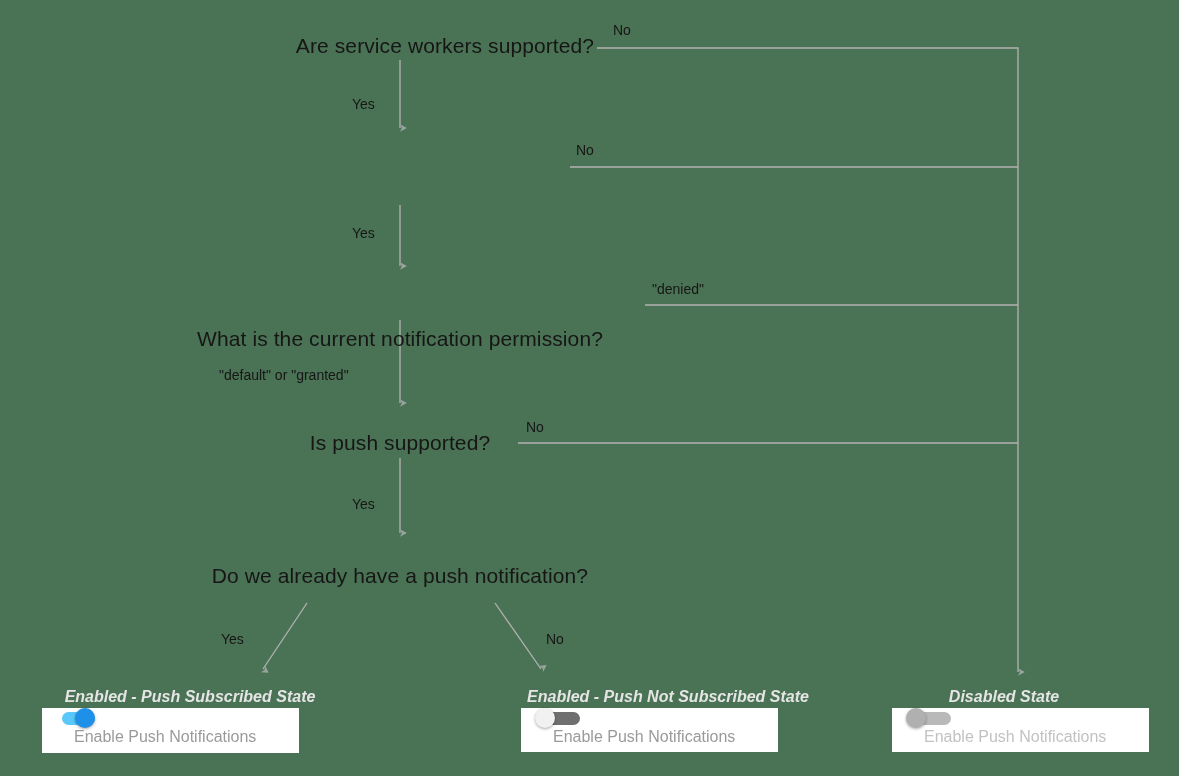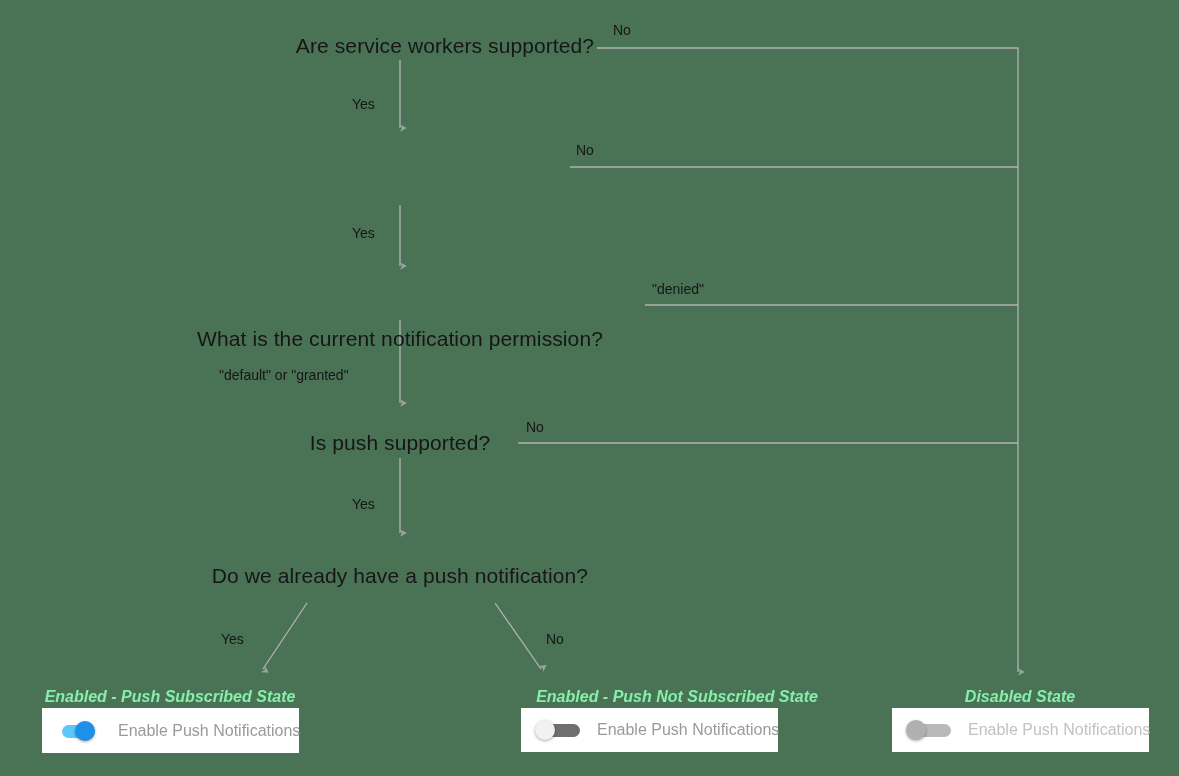"Enabled - Push Subscribed State" .state-label { color: #86efac -> #e5e5e5; padding-left: none -> 20px }
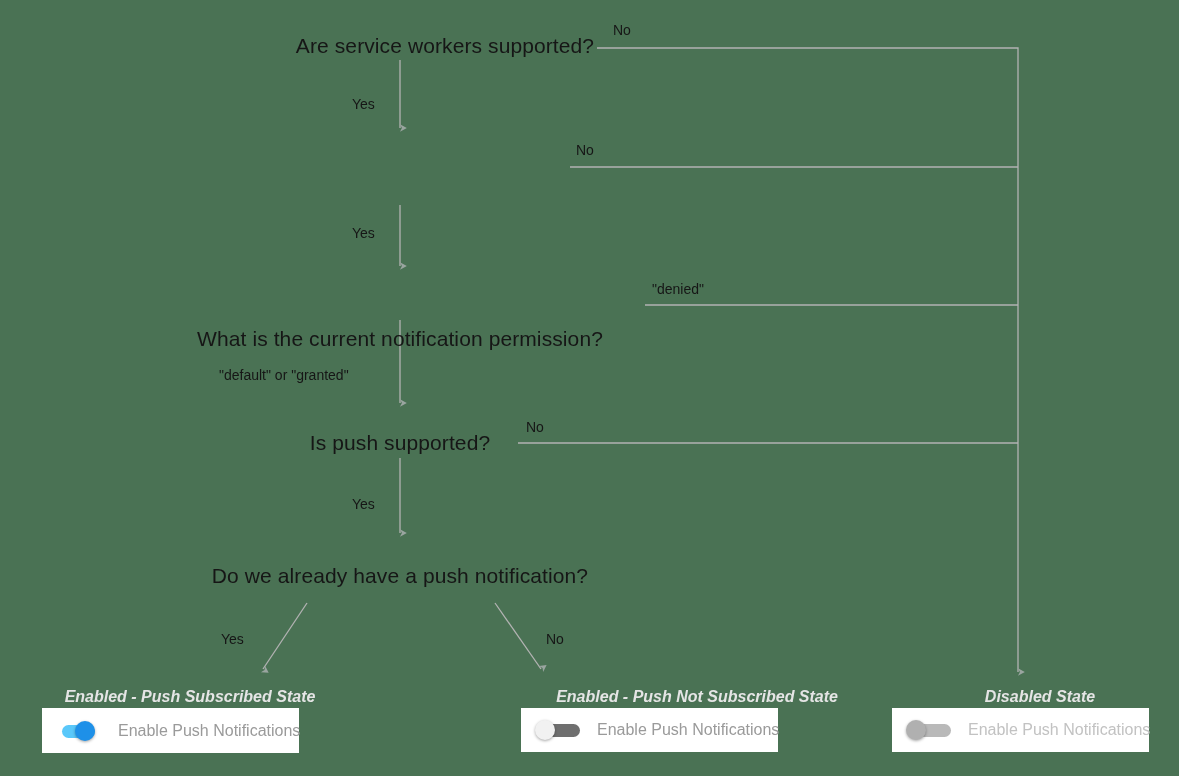"Enabled - Push Not Subscribed" div.state-label { text-align: right -> none }
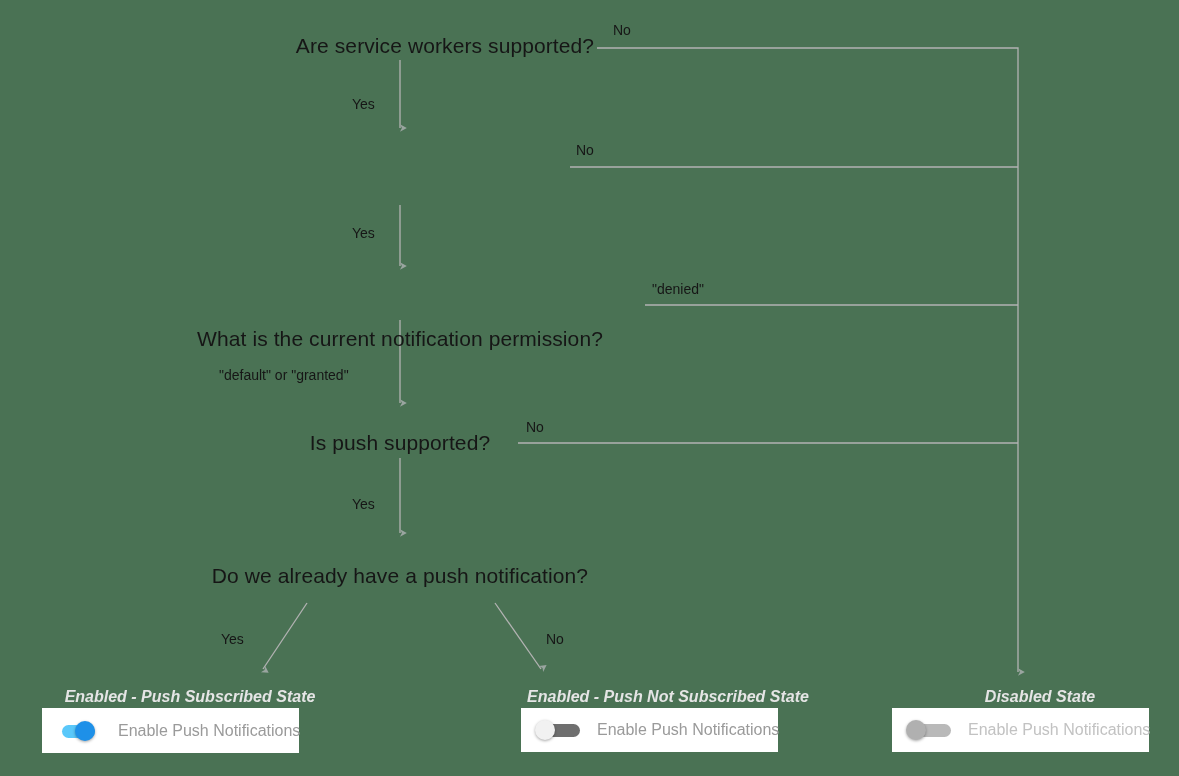"Disabled State" div.state-label { left: 880px -> 844px }
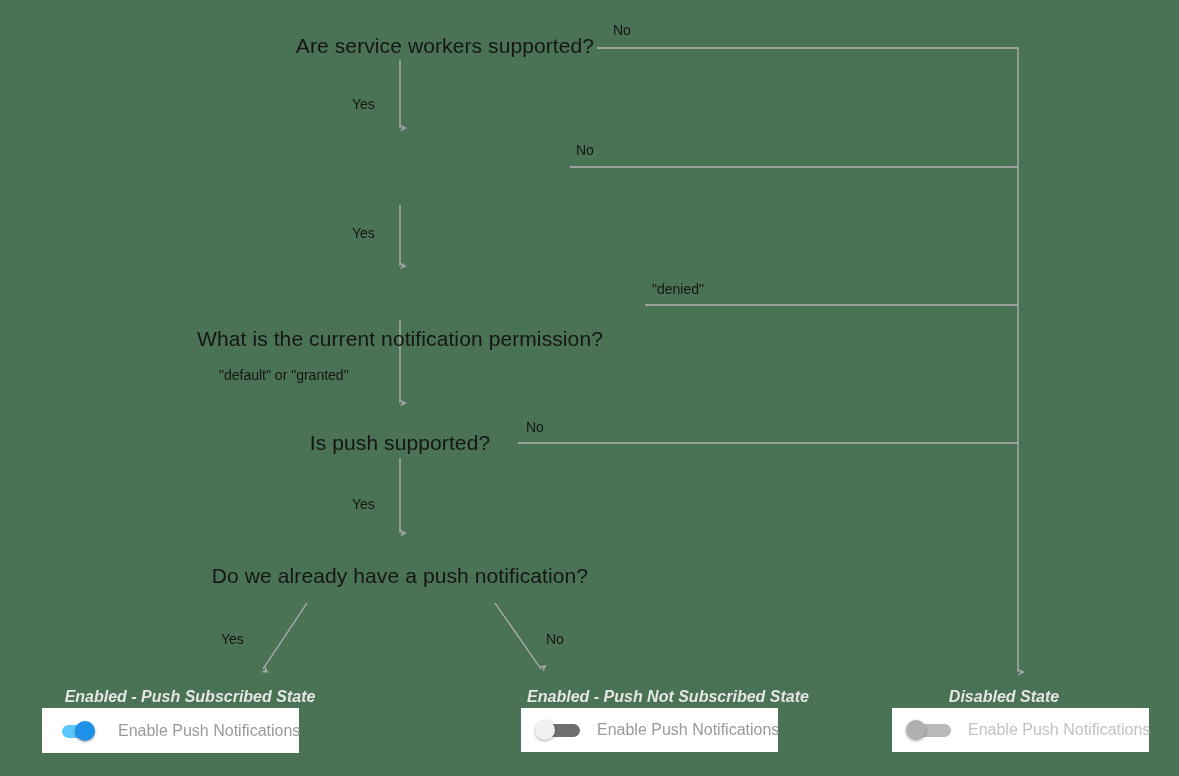"Enable Push Notifications" .toggle-card { align-items: center -> none; flex-direction: none -> column }
